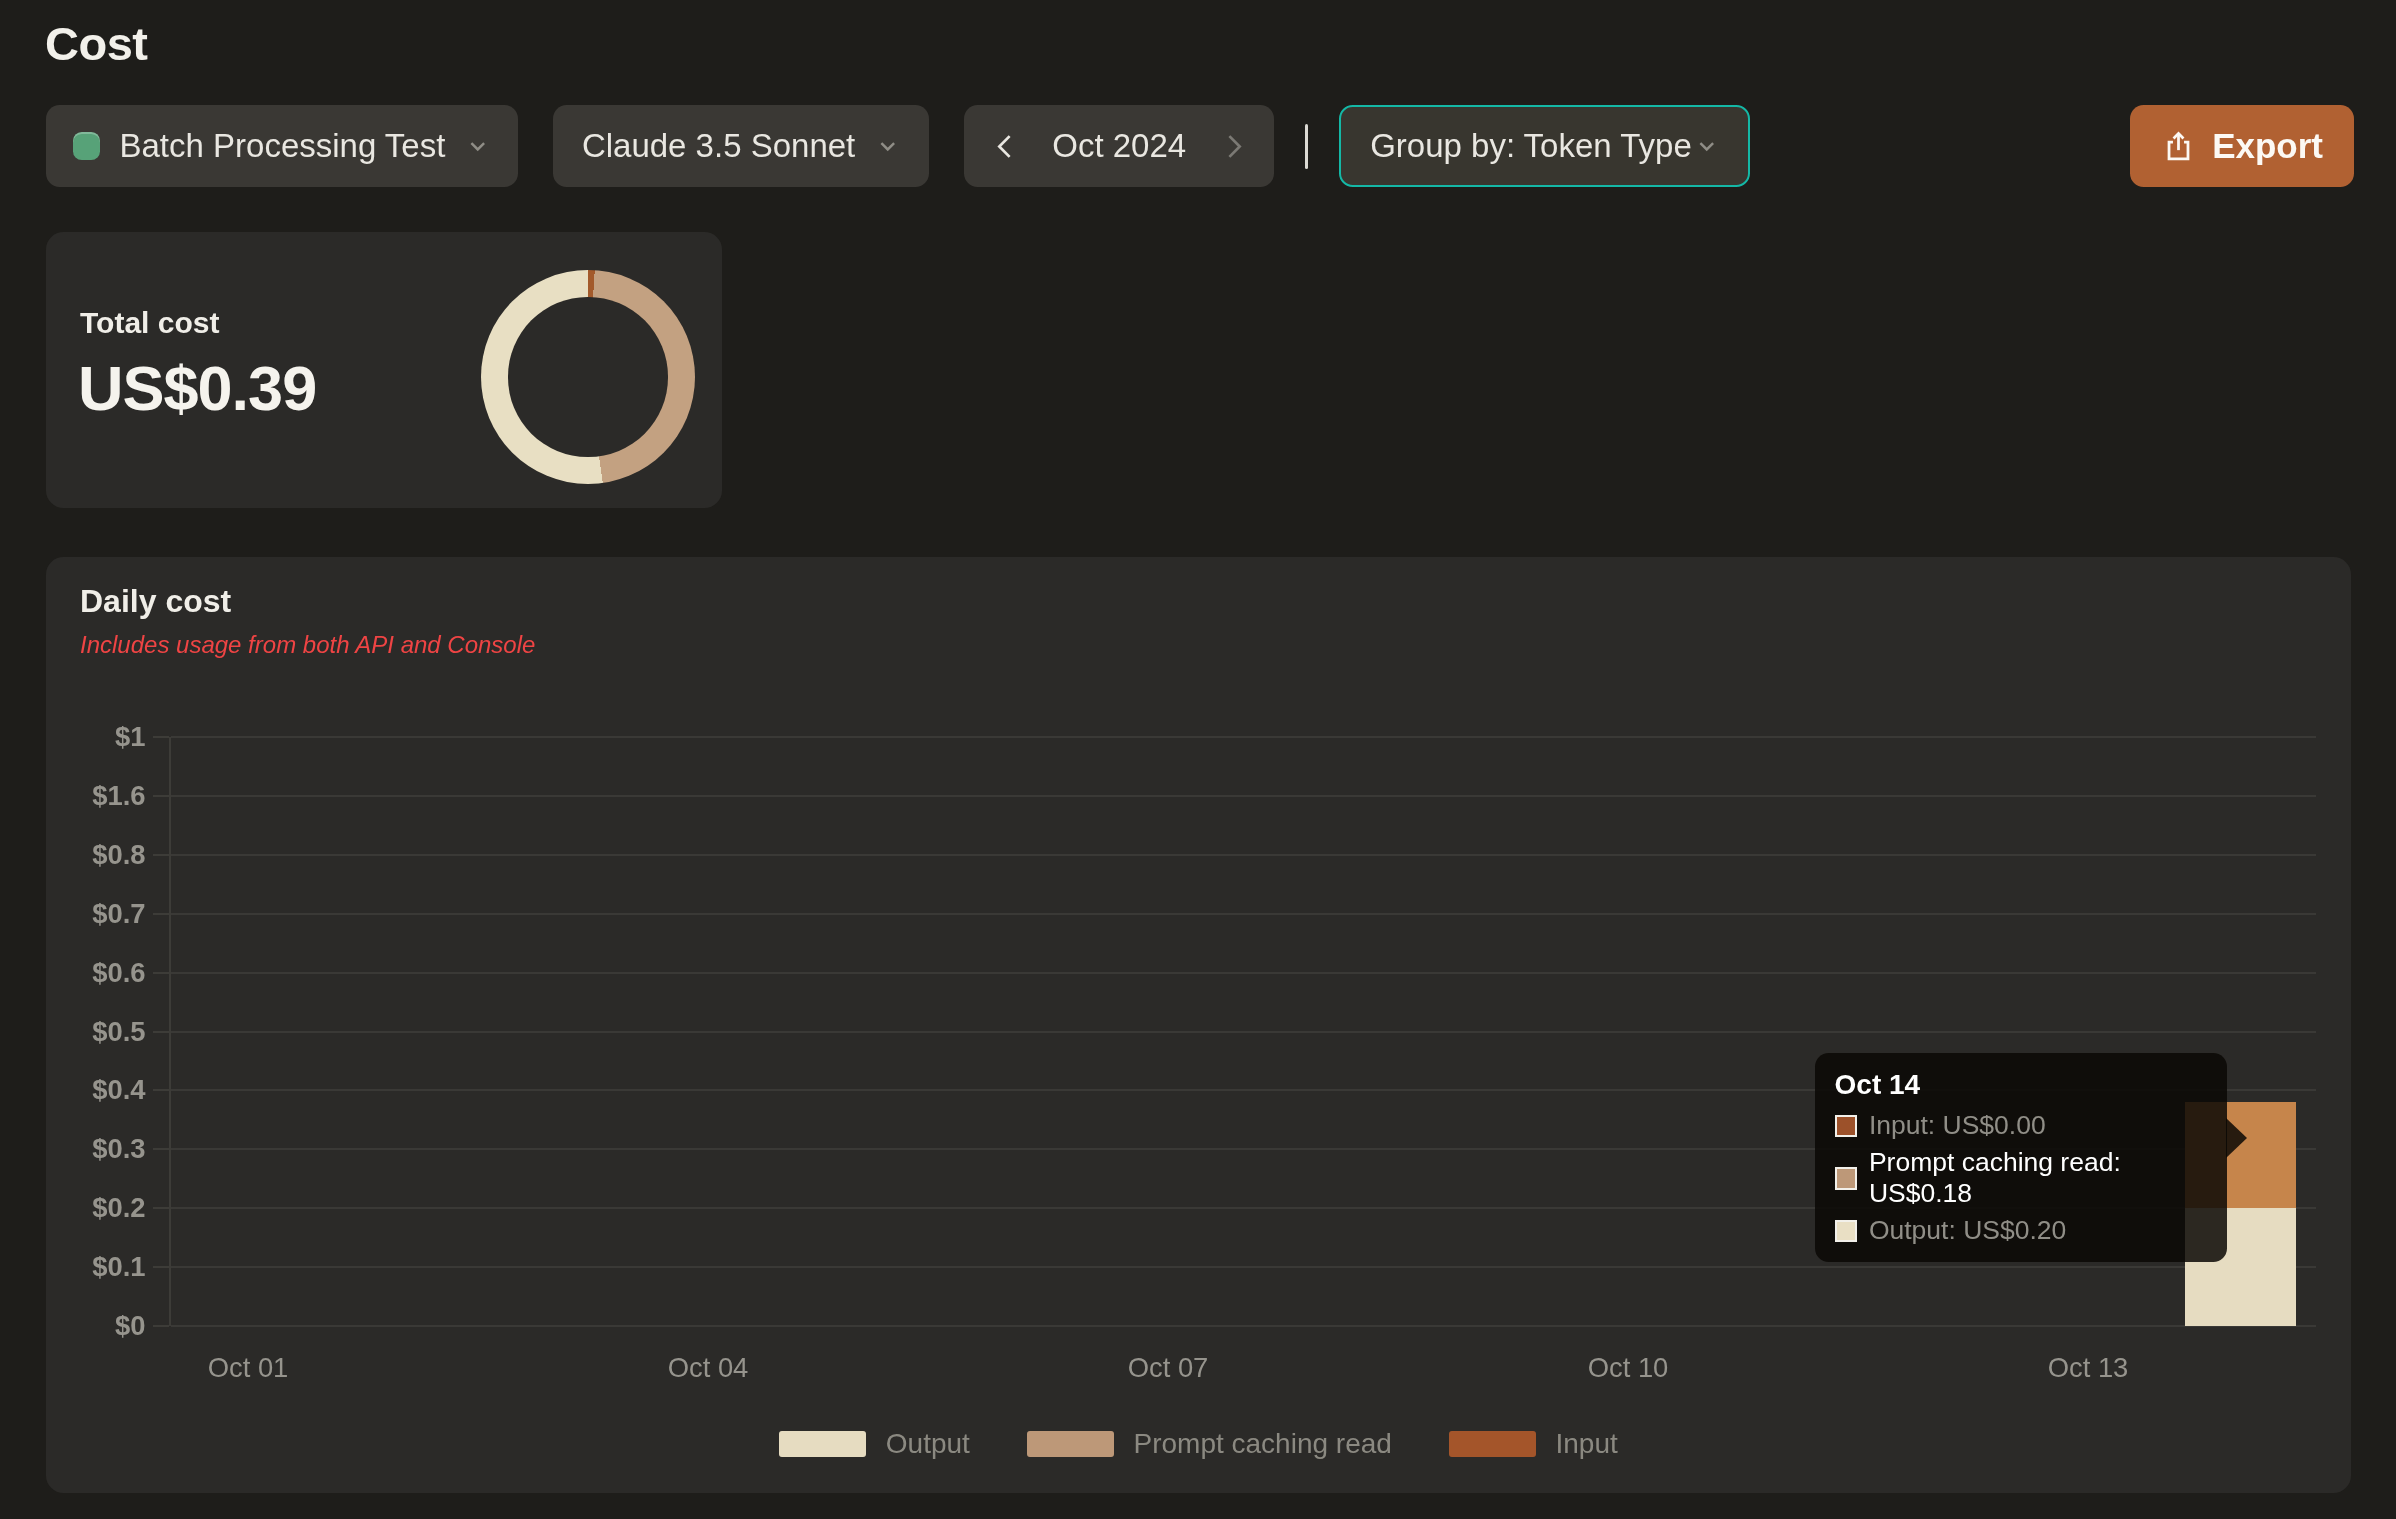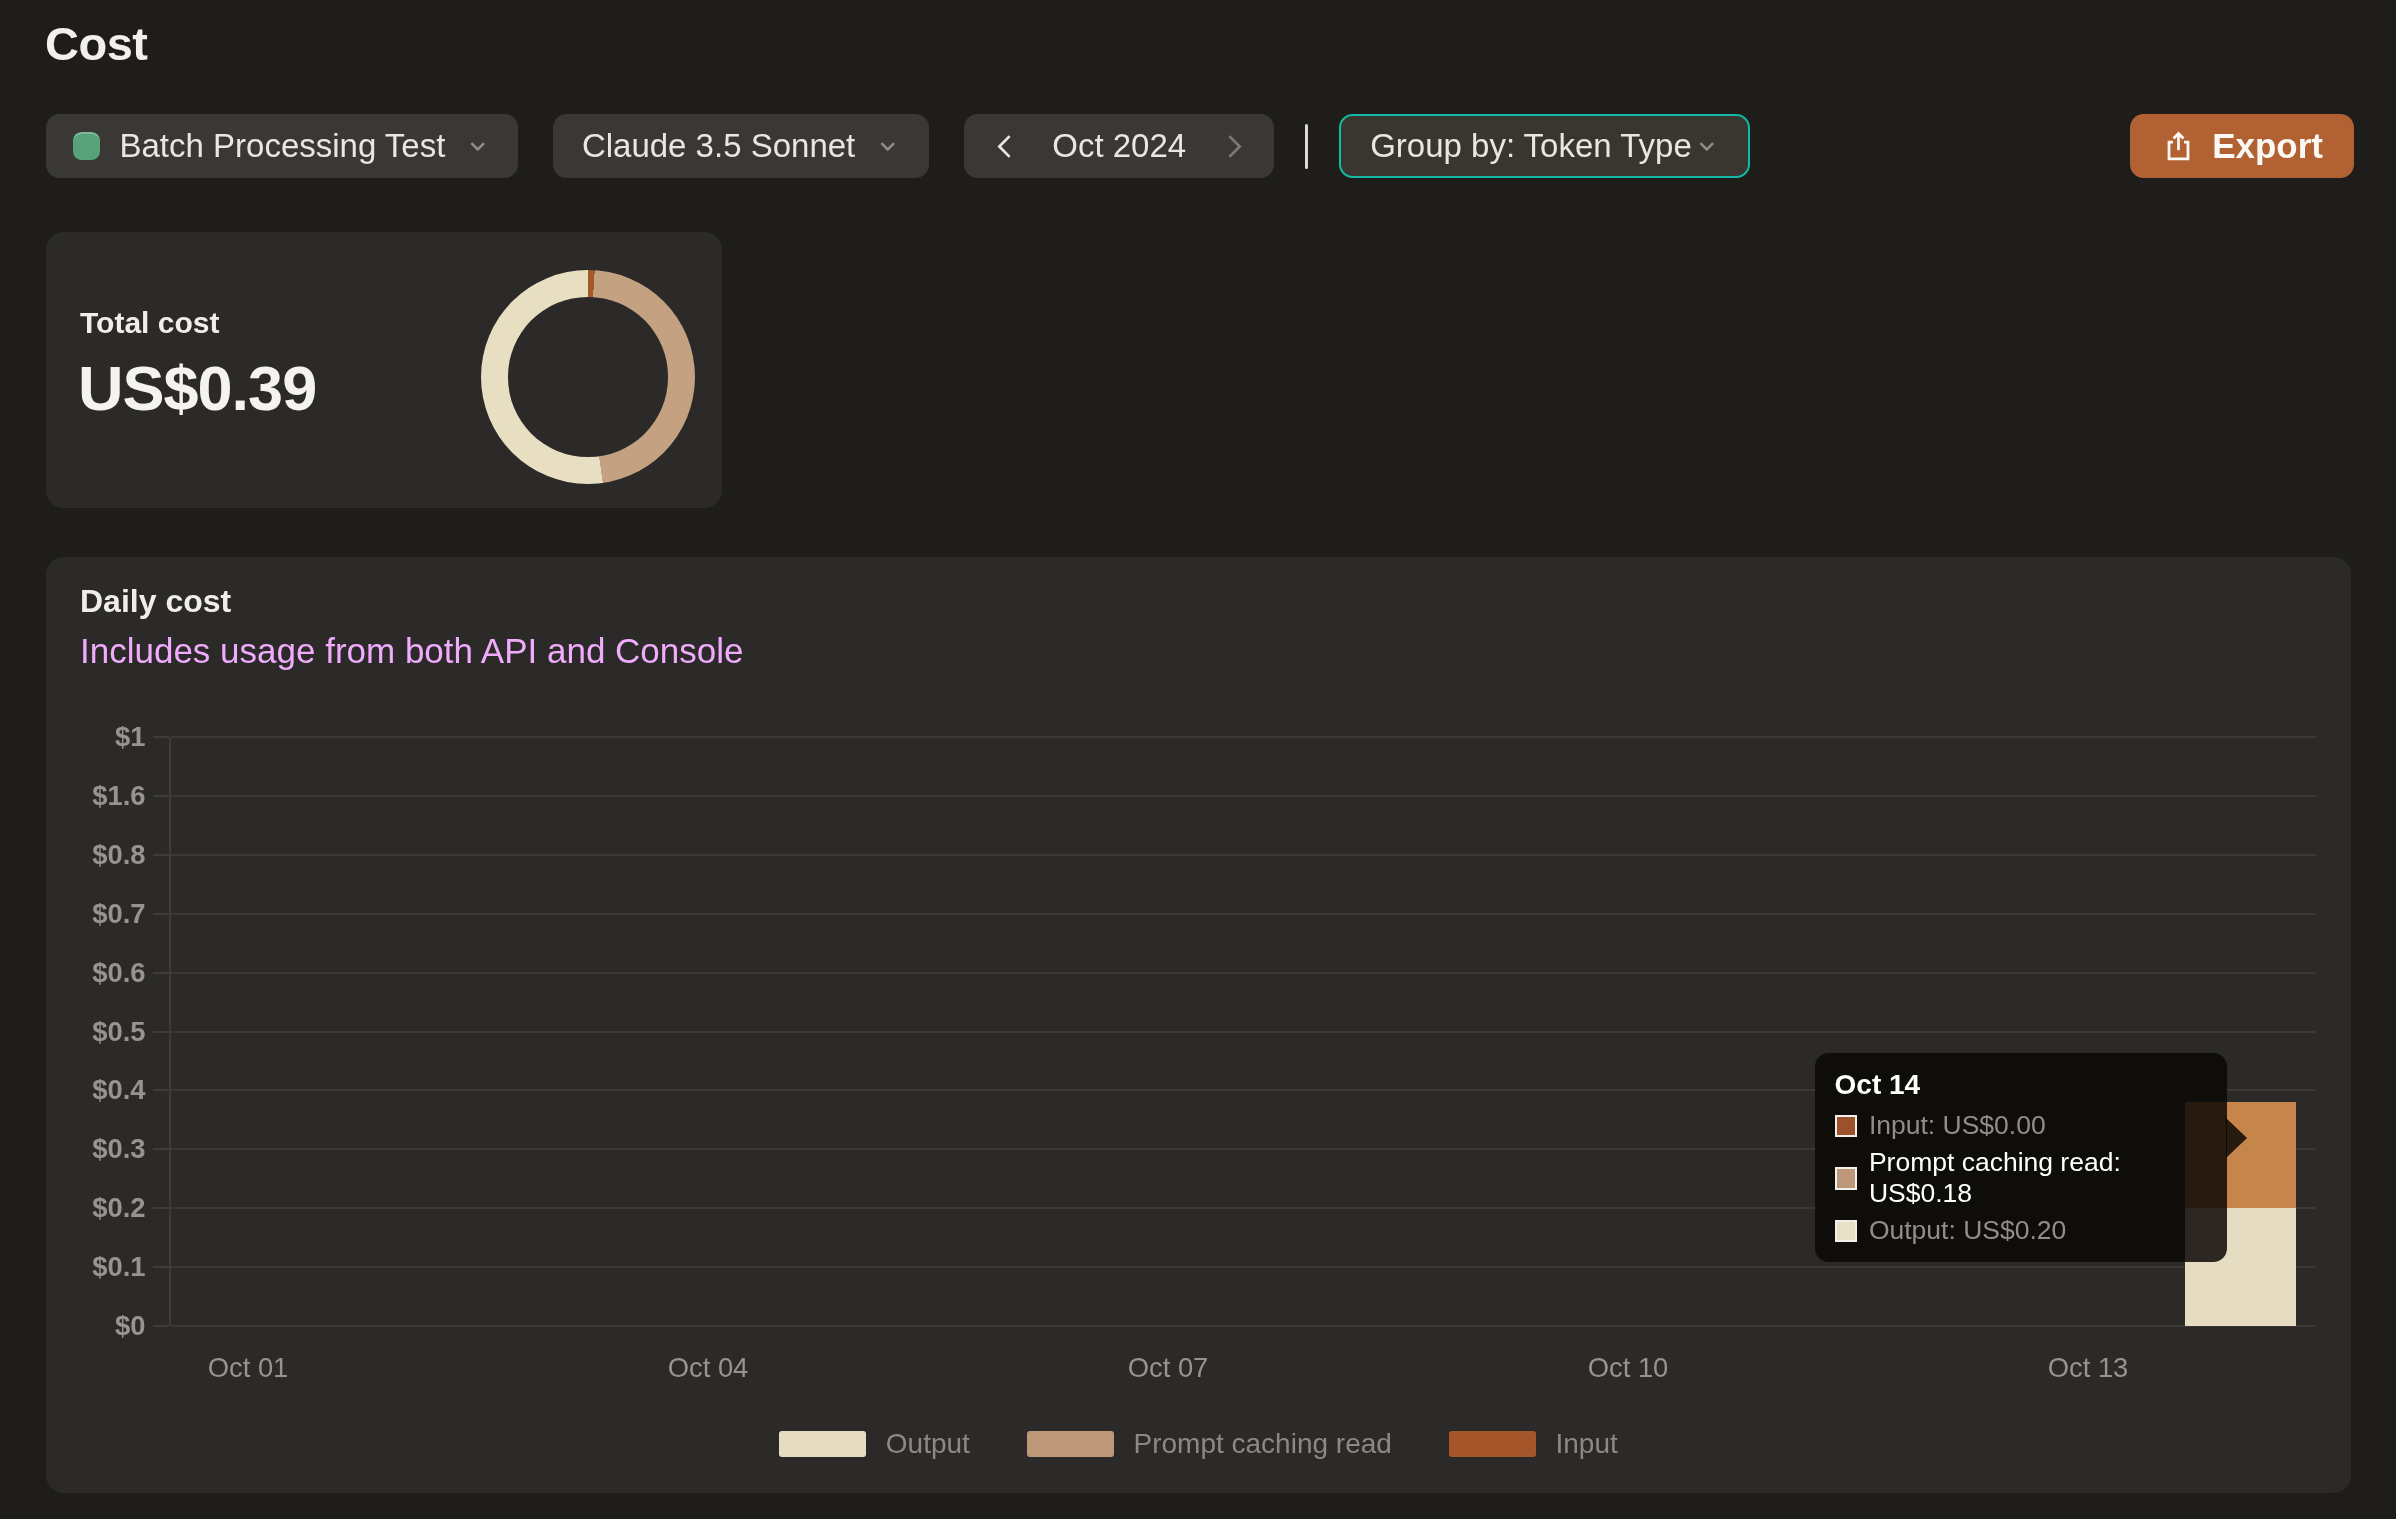"Batch Processing Test" .btn { height: 64px -> 82px }
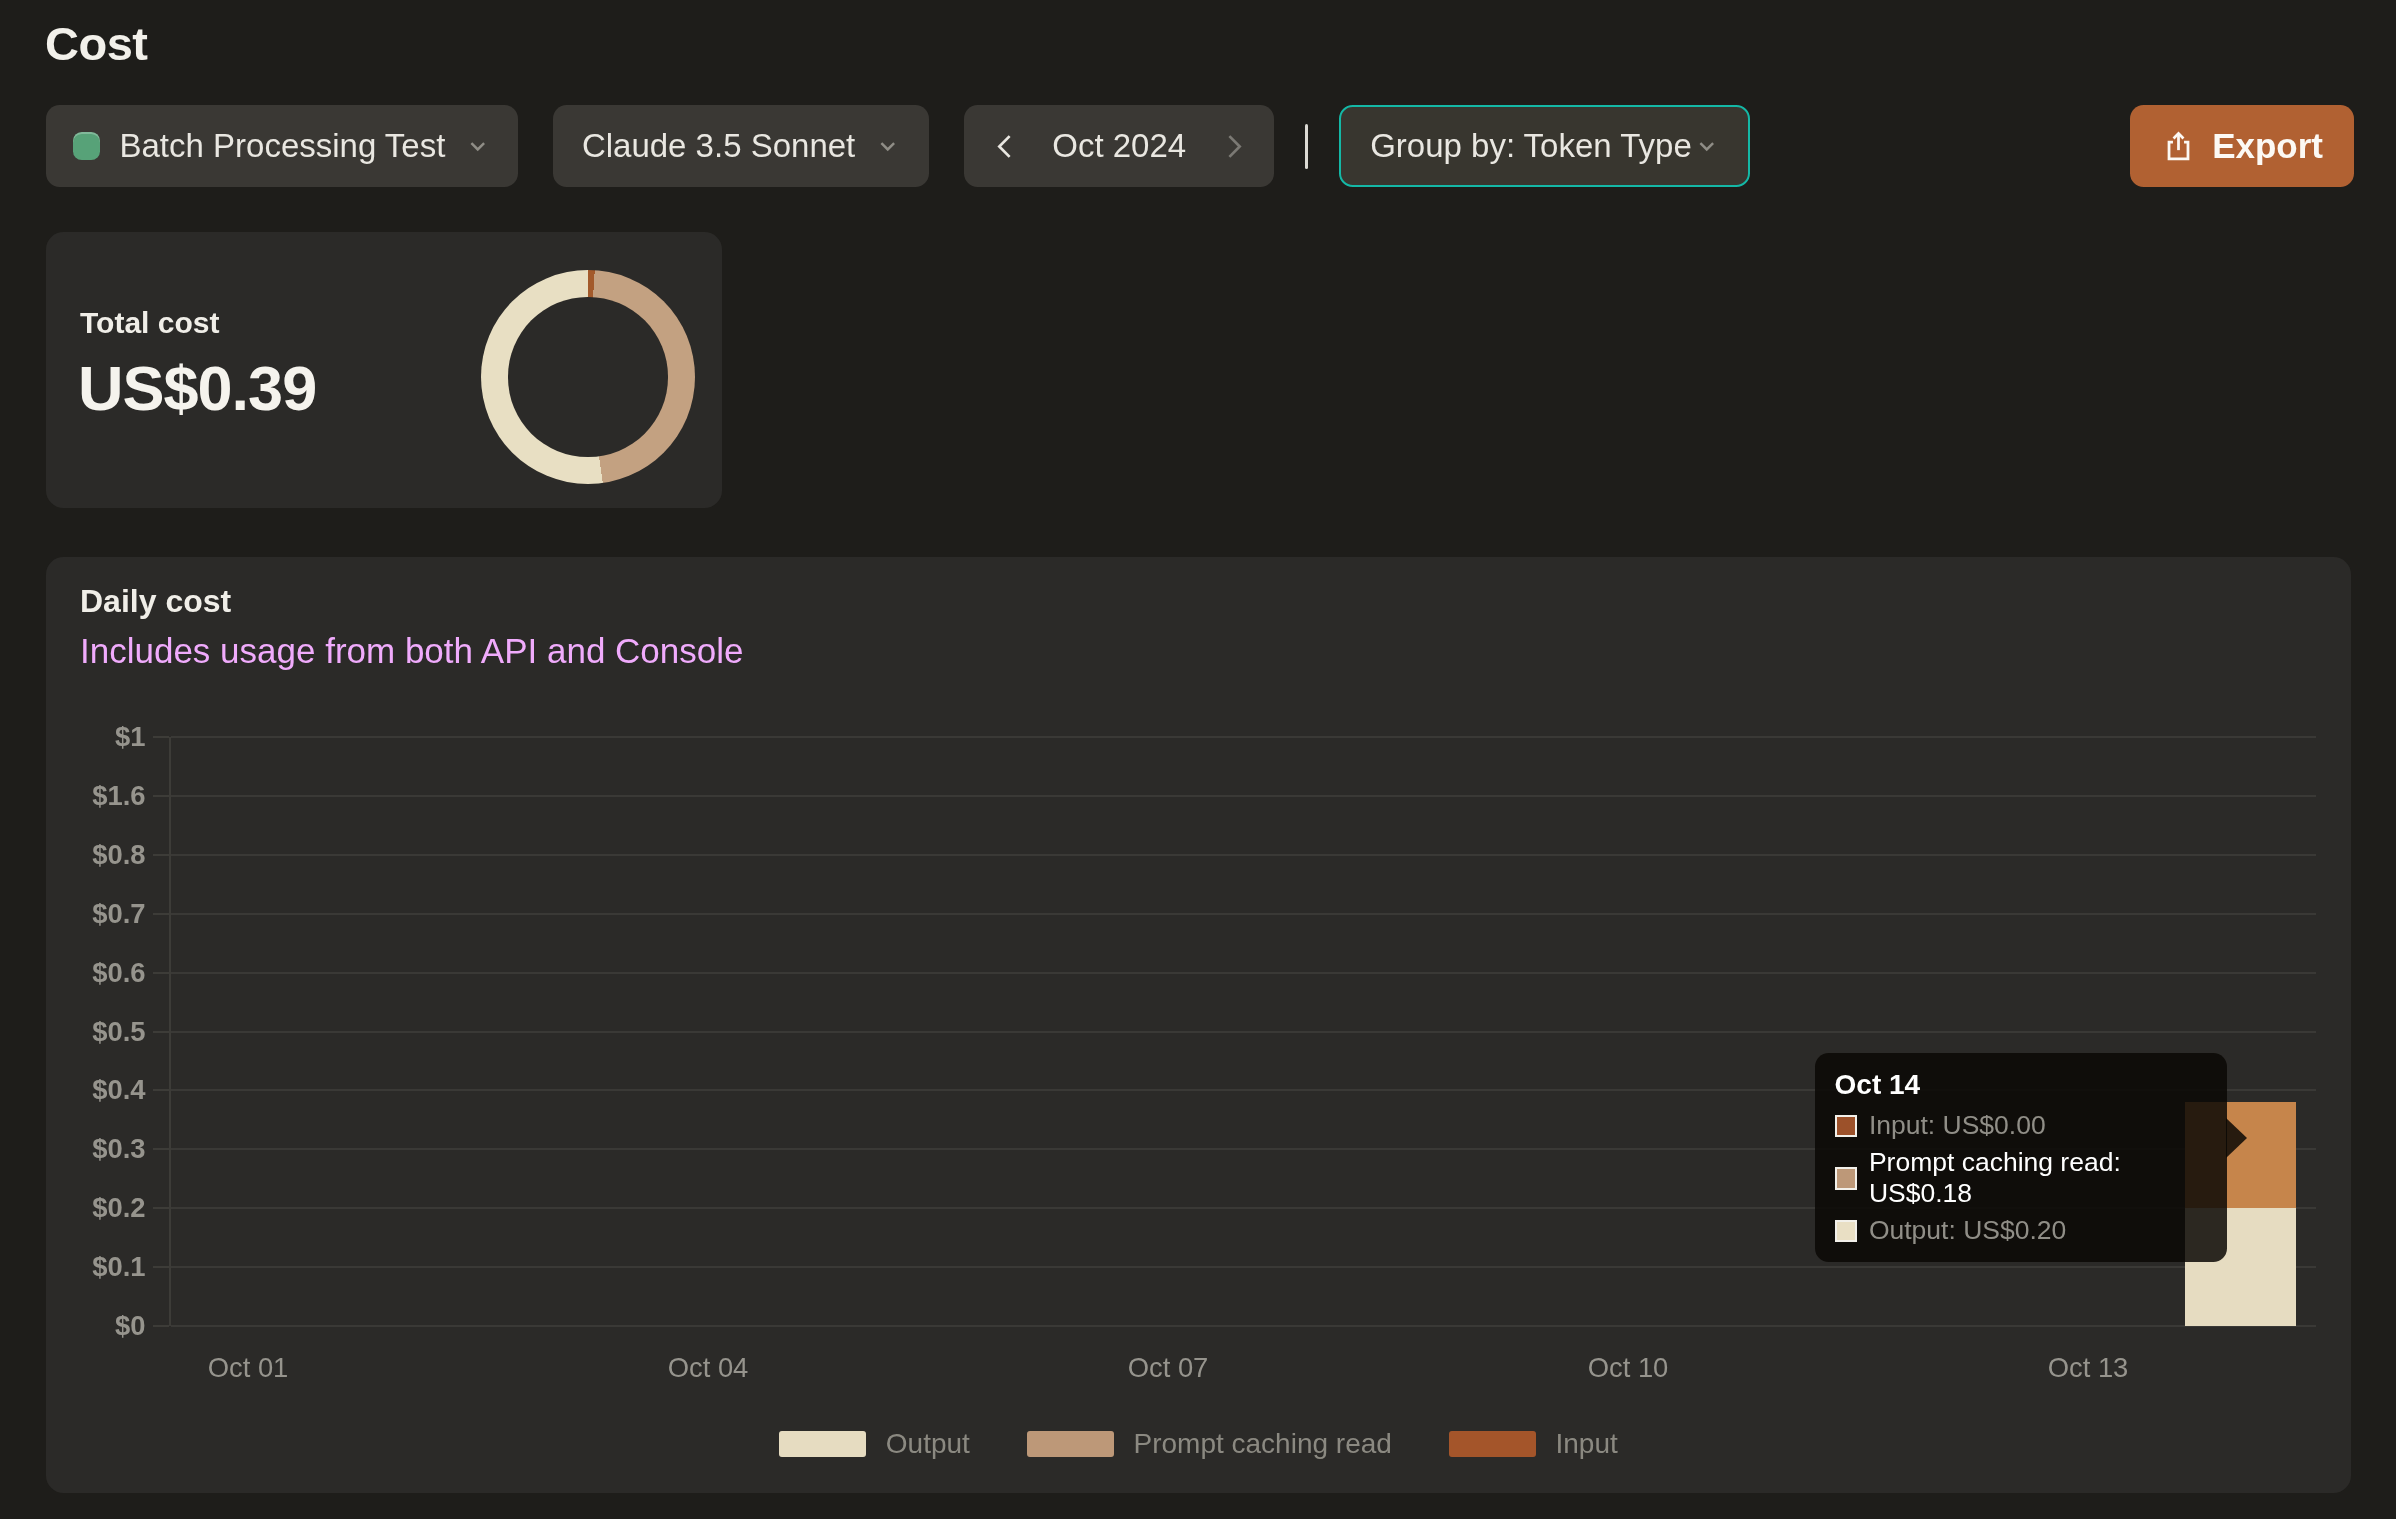"Includes usage from both API" .daily-subtitle { color: #f0abfc -> #ef4444; font-size: 35px -> 24px; font-style: none -> italic }
